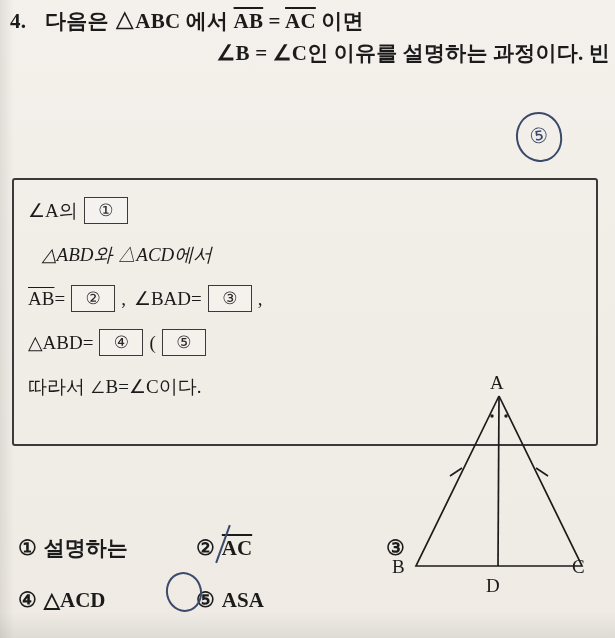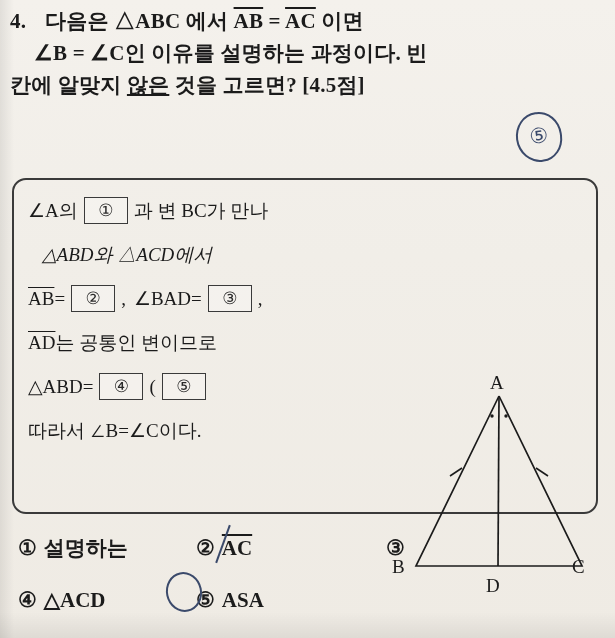"∠B = ∠C인 이유를 설명하는" .stem .ln.l2 { text-align: none -> right }
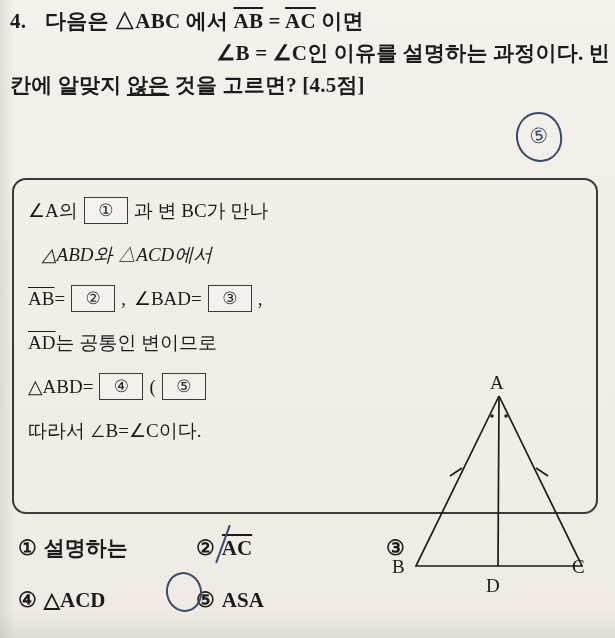"칸에 알맞지 않은 것을 고르면?" div.ln { html: <div> <span>칸에 알맞지 </span> <span>않은</span> <span> 것을 고르면? [4.5점]</span> </div> -> none }
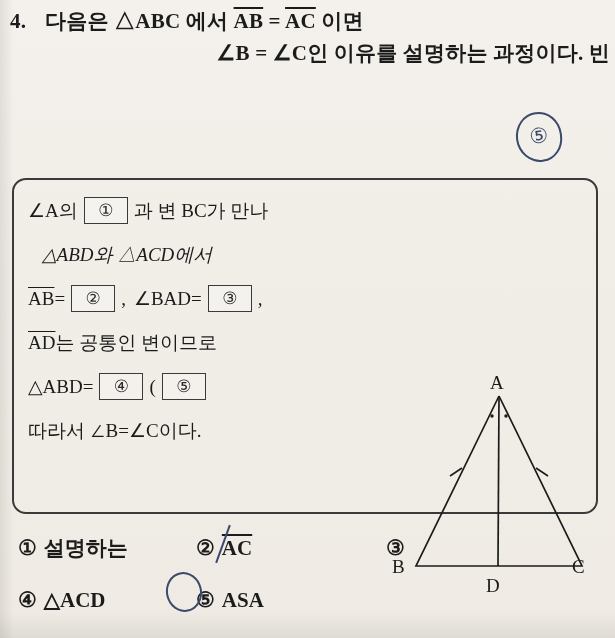"∠A의" .proof-box { border-radius: 14px -> 3px; height: 336px -> 268px }
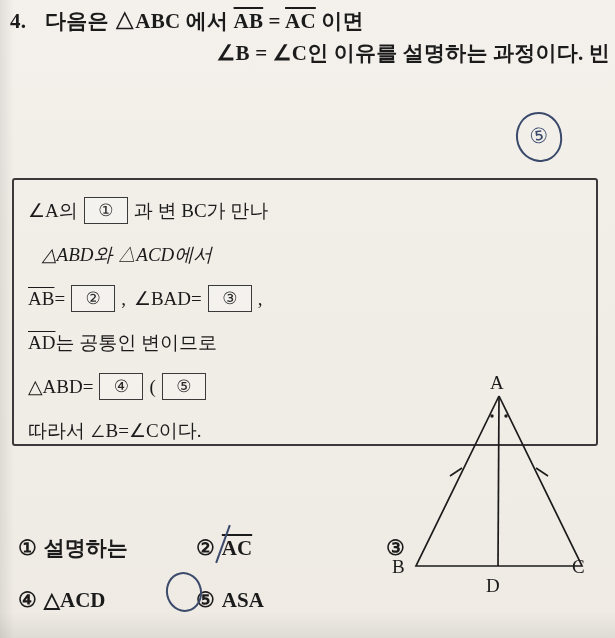"과 변 BC가 만나" span { html: <span>과 변 BC가 만나</span> -> none }
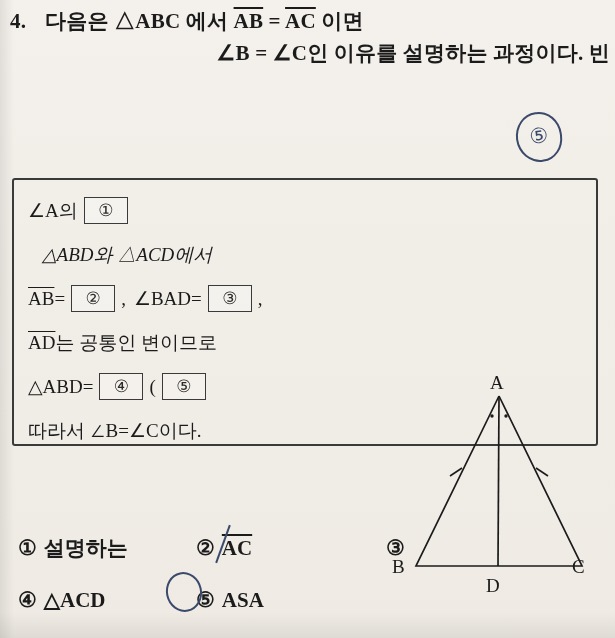"AD" div.pline { html: <div> <span>AD</span> <span>는 공통인 변이므로</span> </div> -> none }
